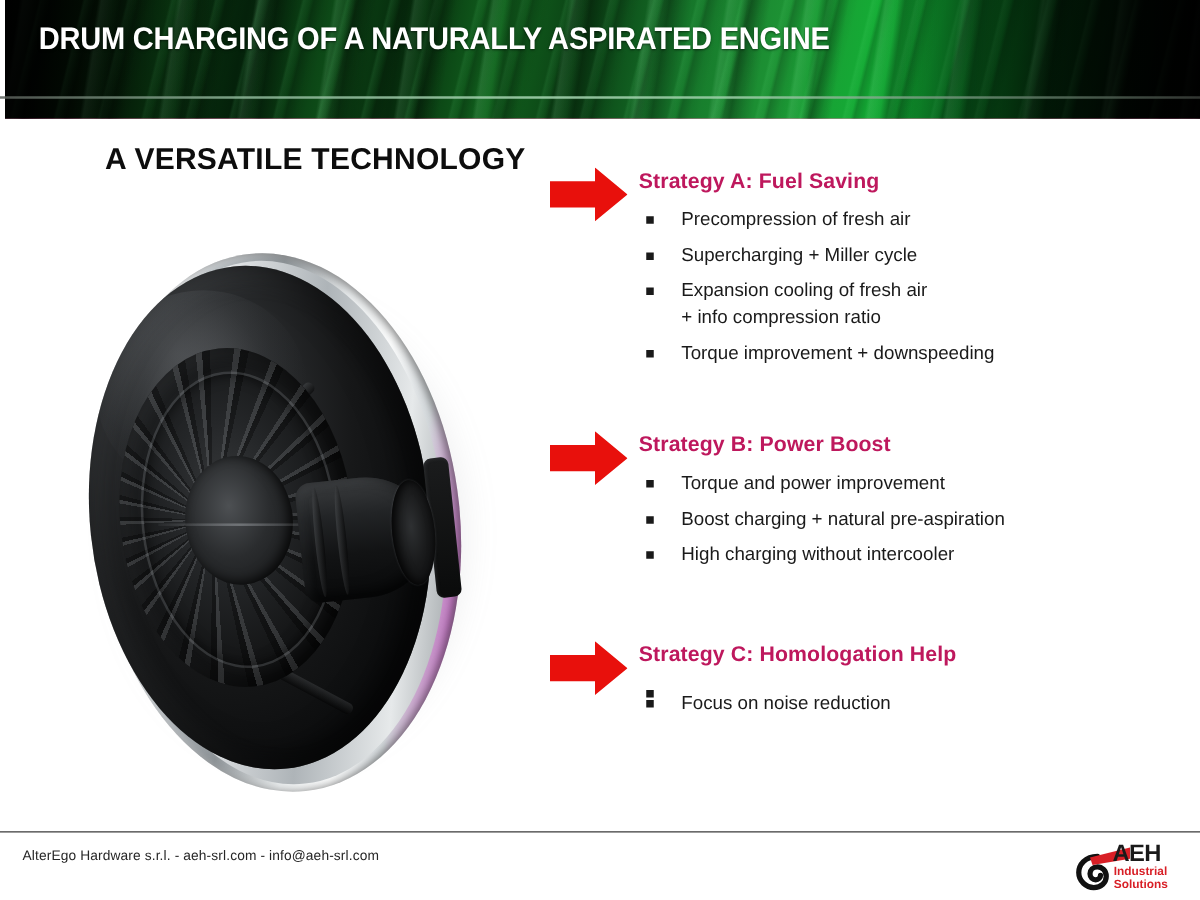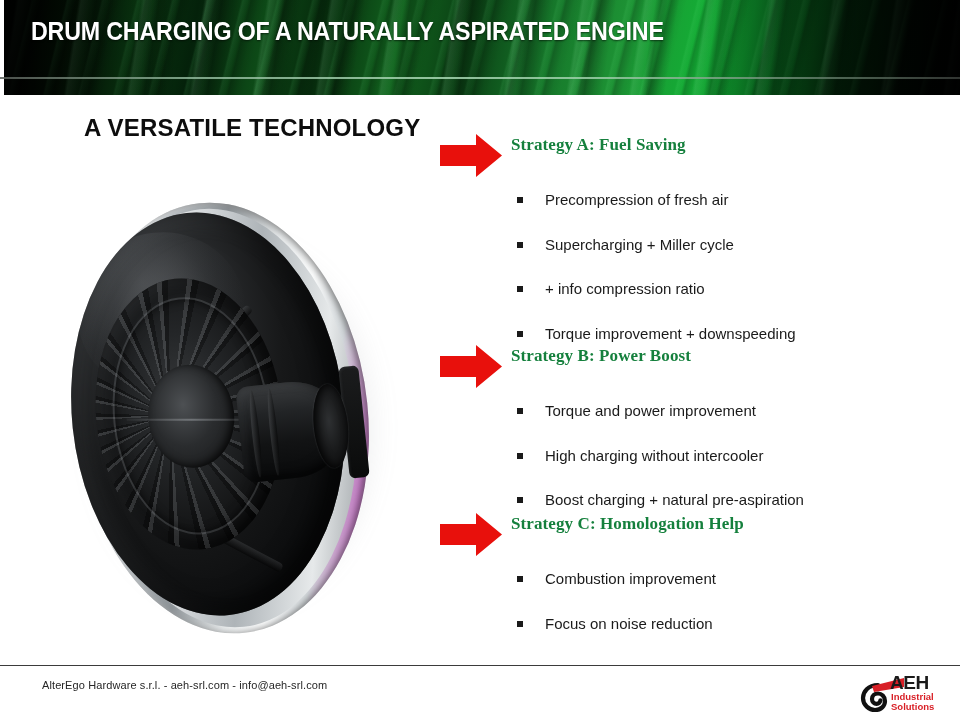"Strategy A: Fuel Saving" .strat-head { color: #15803d -> #be185d; font-family: Liberation Serif, serif -> none }
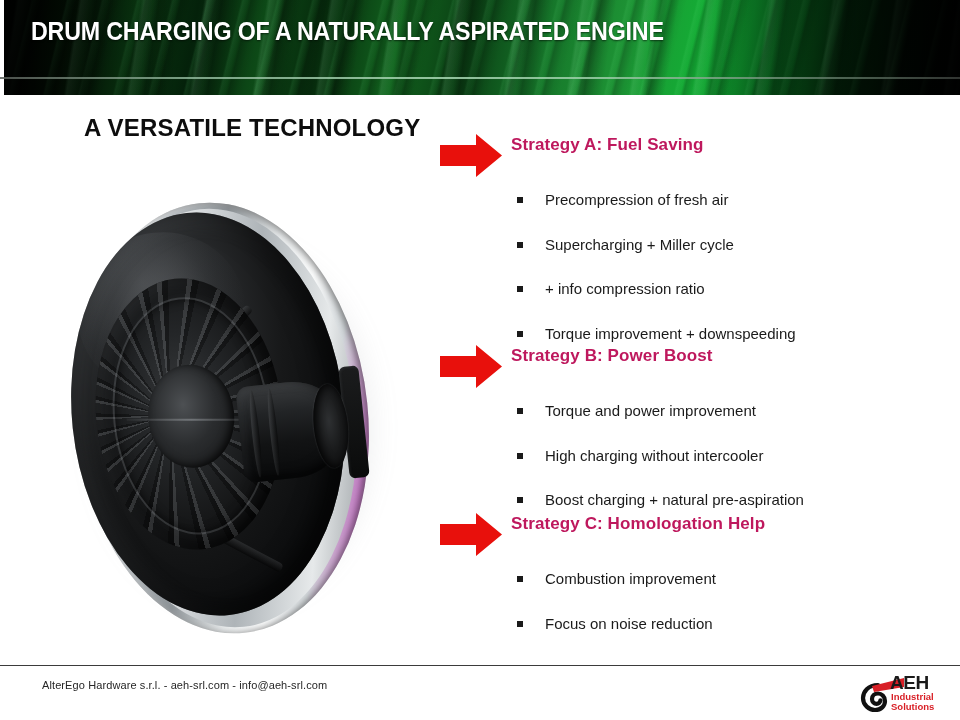"Precompression of fresh air" .bullet { margin-top: 24px -> none }
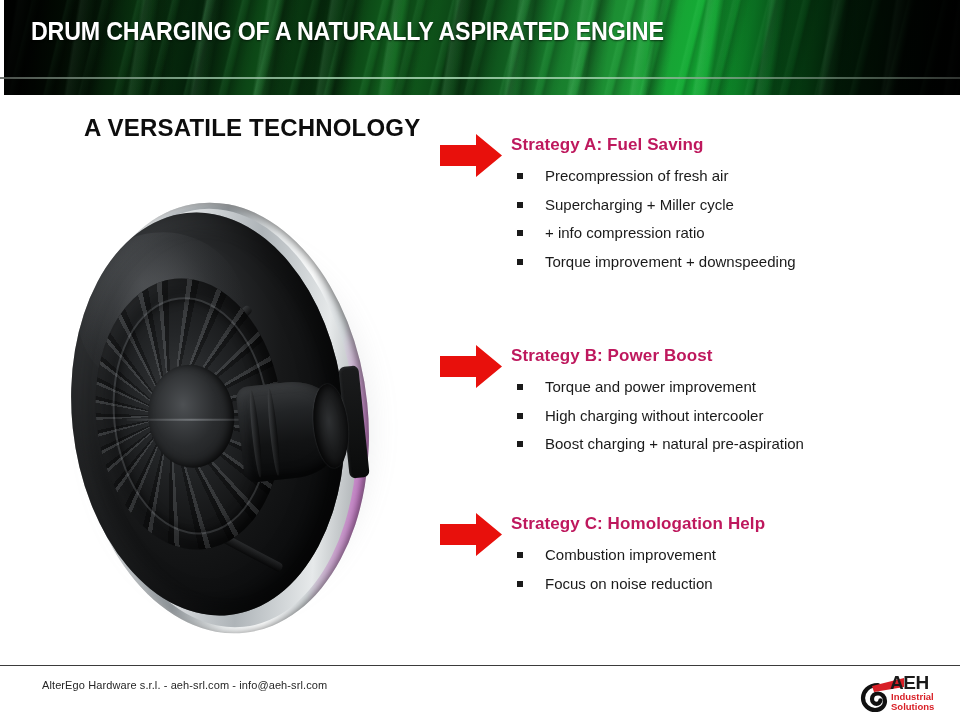"Expansion cooling of fresh air" span { html: none -> <span>Expansion cooling of fresh air</span> }
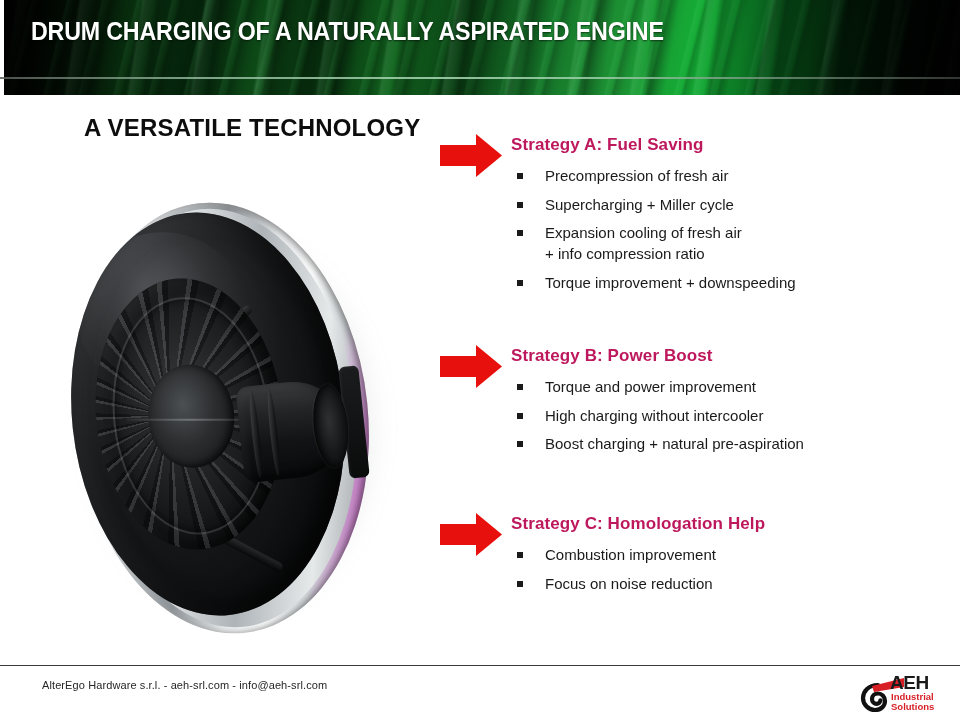"High charging without intercooler" div.bullet { order: before "Boost charging + natural pre-aspiration" -> after "Boost charging + natural pre-aspiration" }
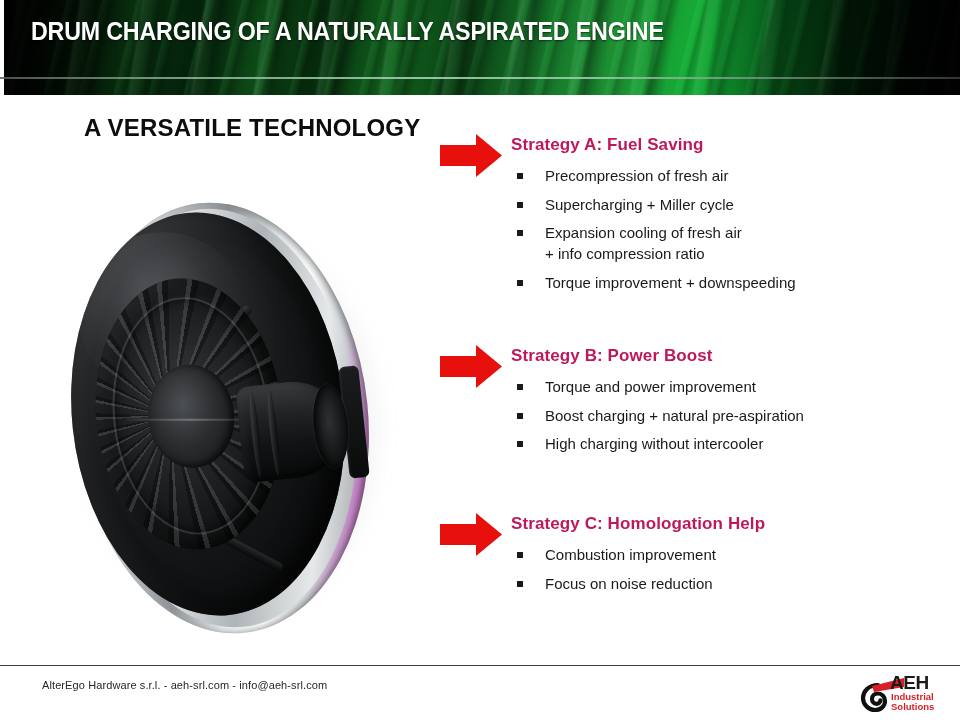"Combustion improvement" span { html: <span>Combustion improvement</span> -> none }
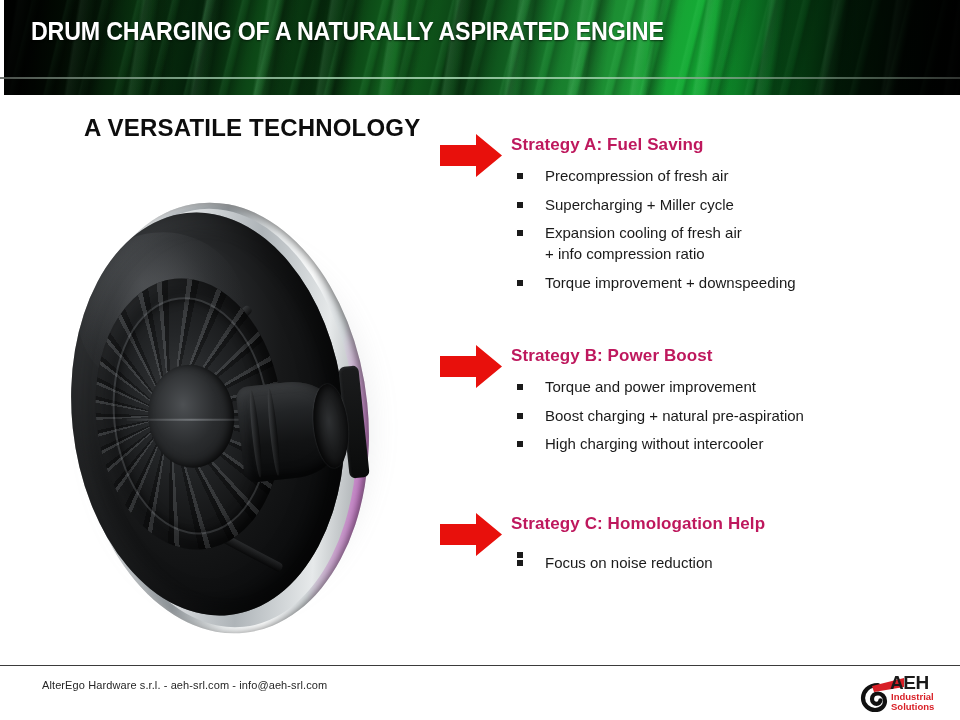"AlterEgo Hardware s.r.l. - aeh-srl.com" .footer-text { left: 42px -> 18px }
